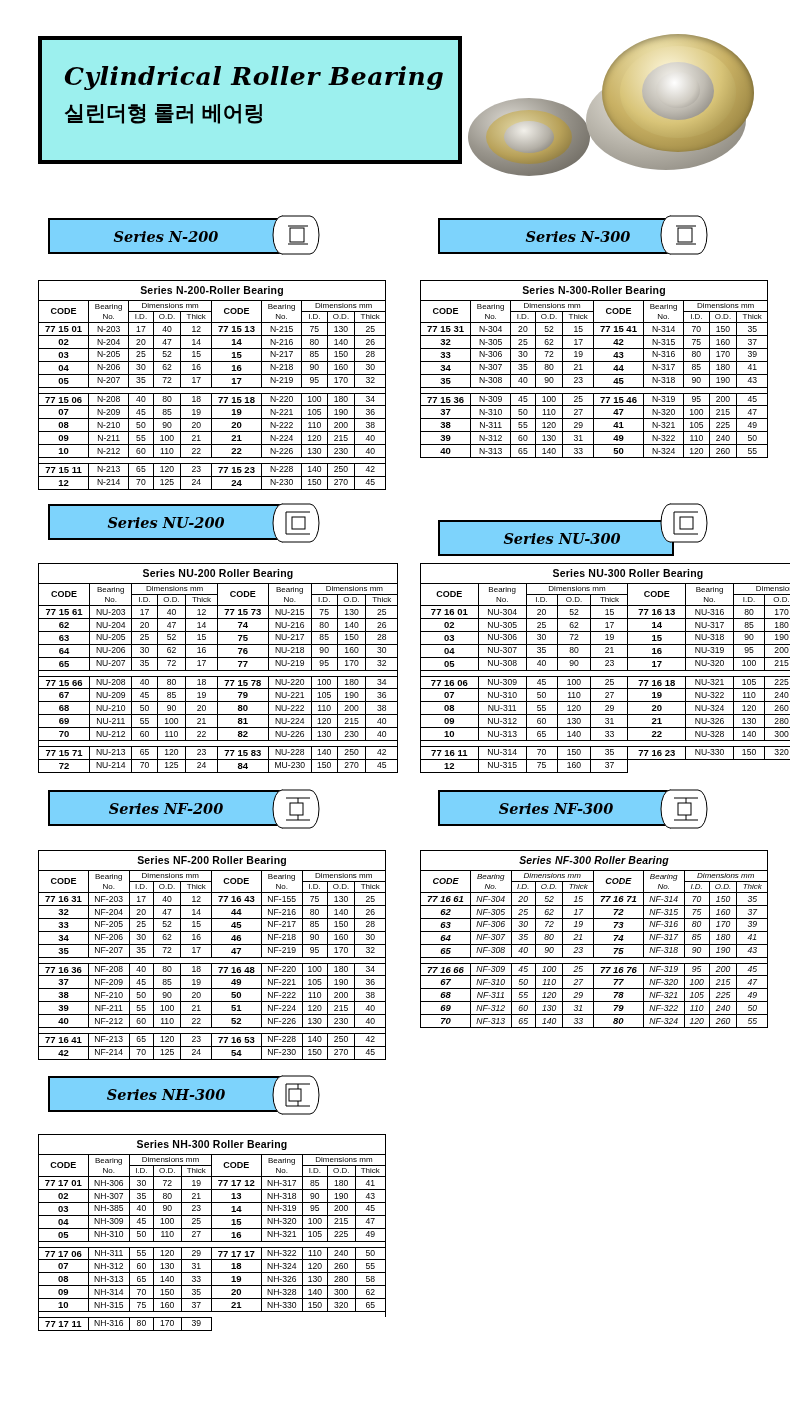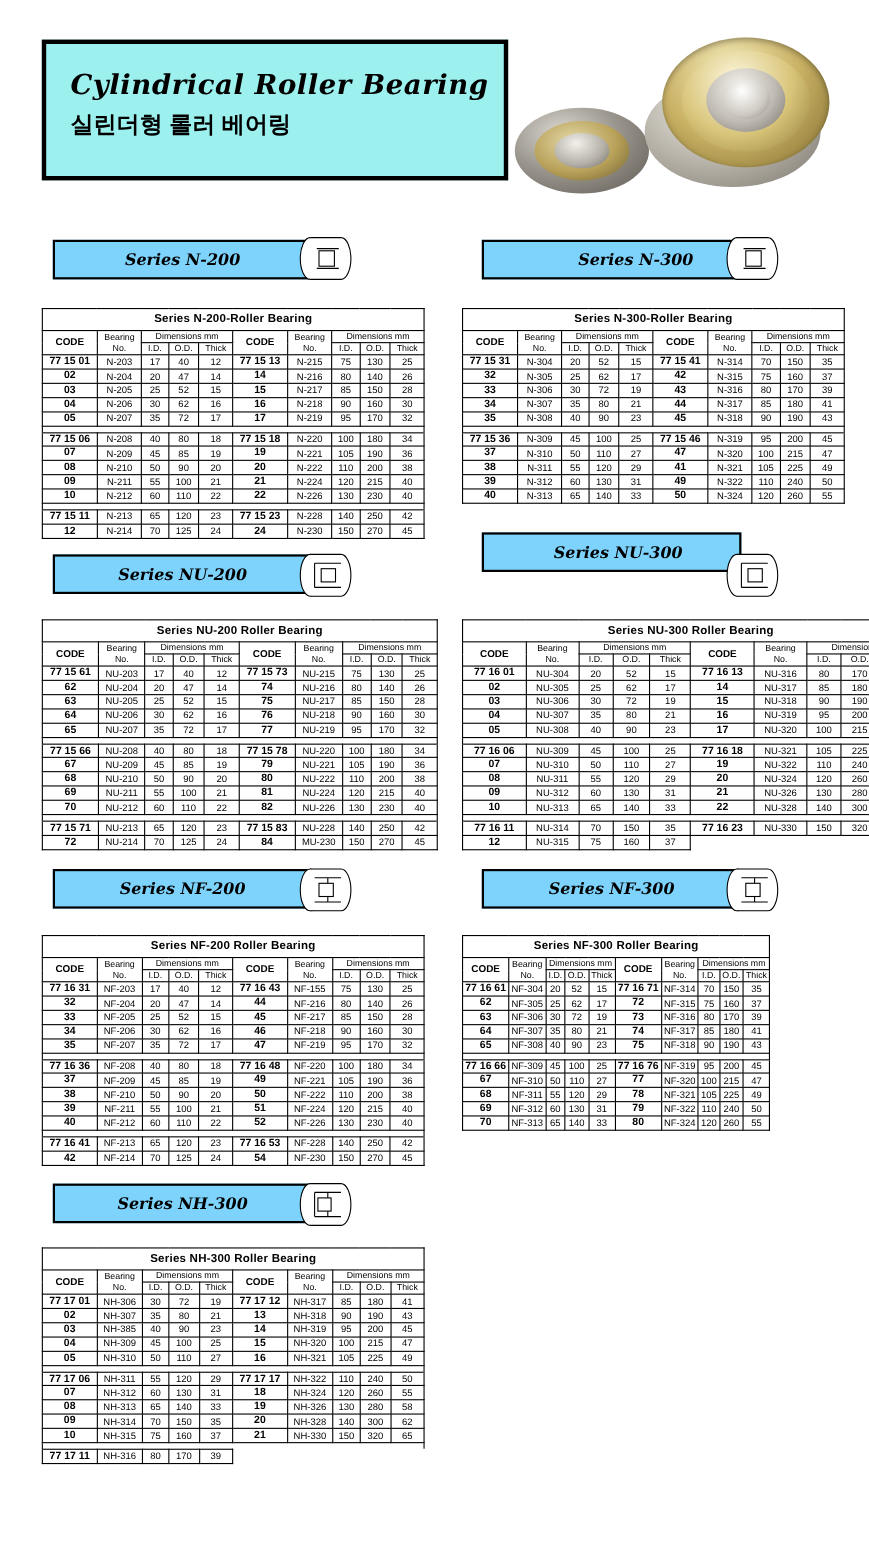"Series NU-300" div.pill { top: 484px -> 520px }
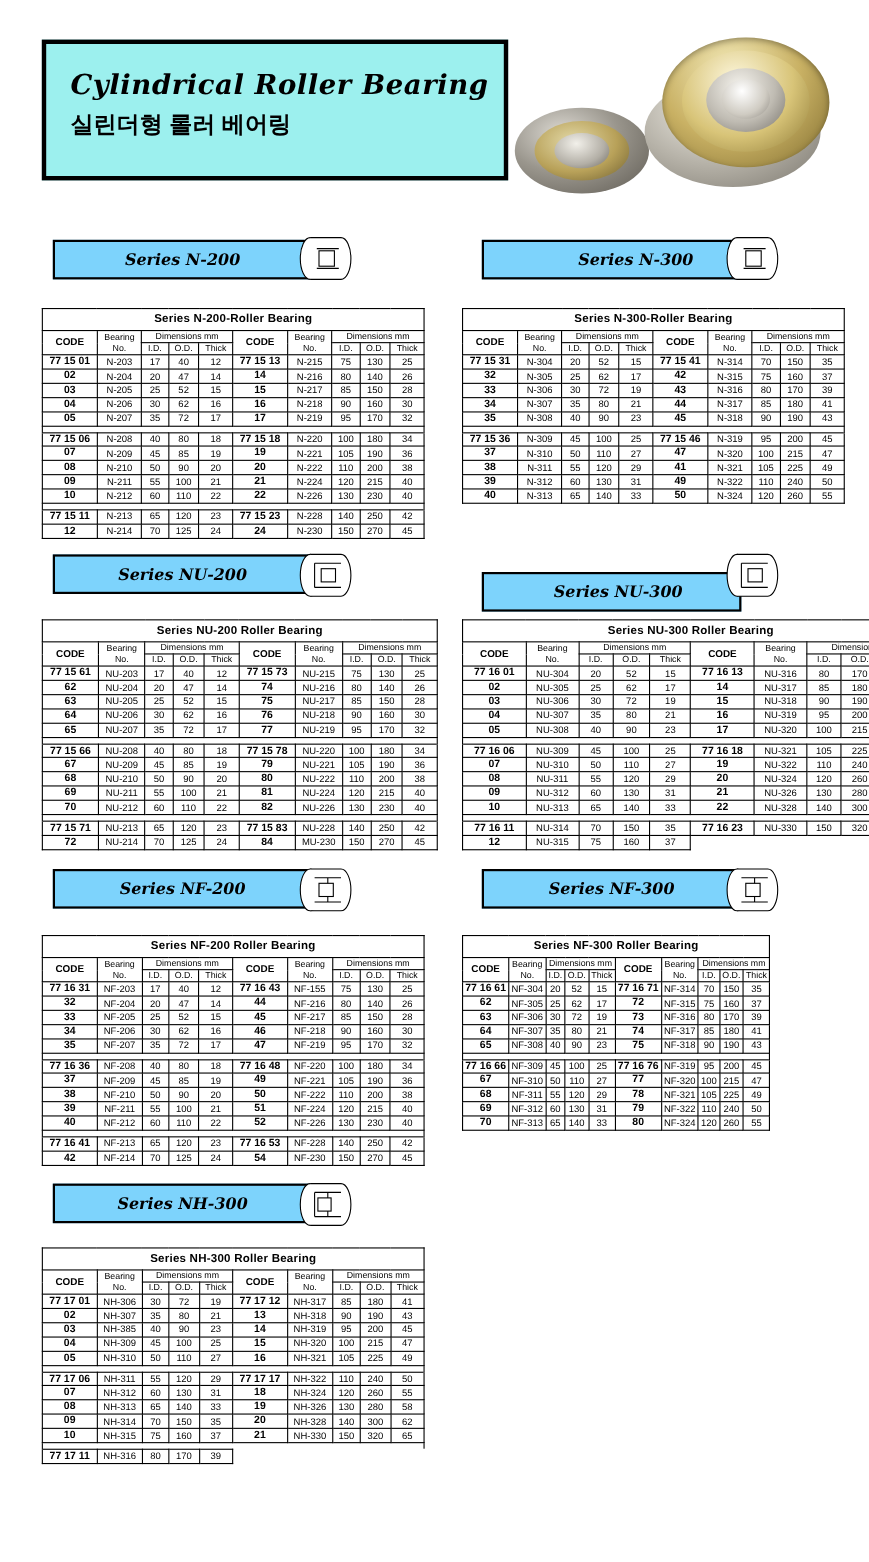"Series NF-300 Roller Bearing" table.bt { font-style: none -> italic; width: 280px -> 348px }
